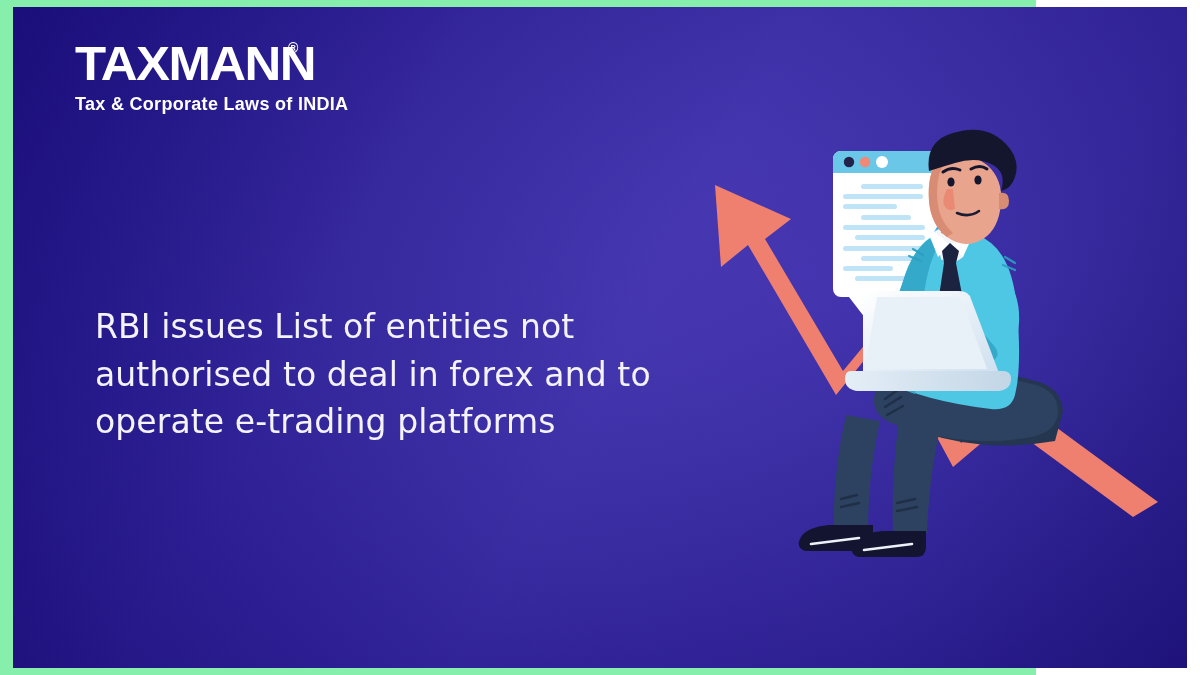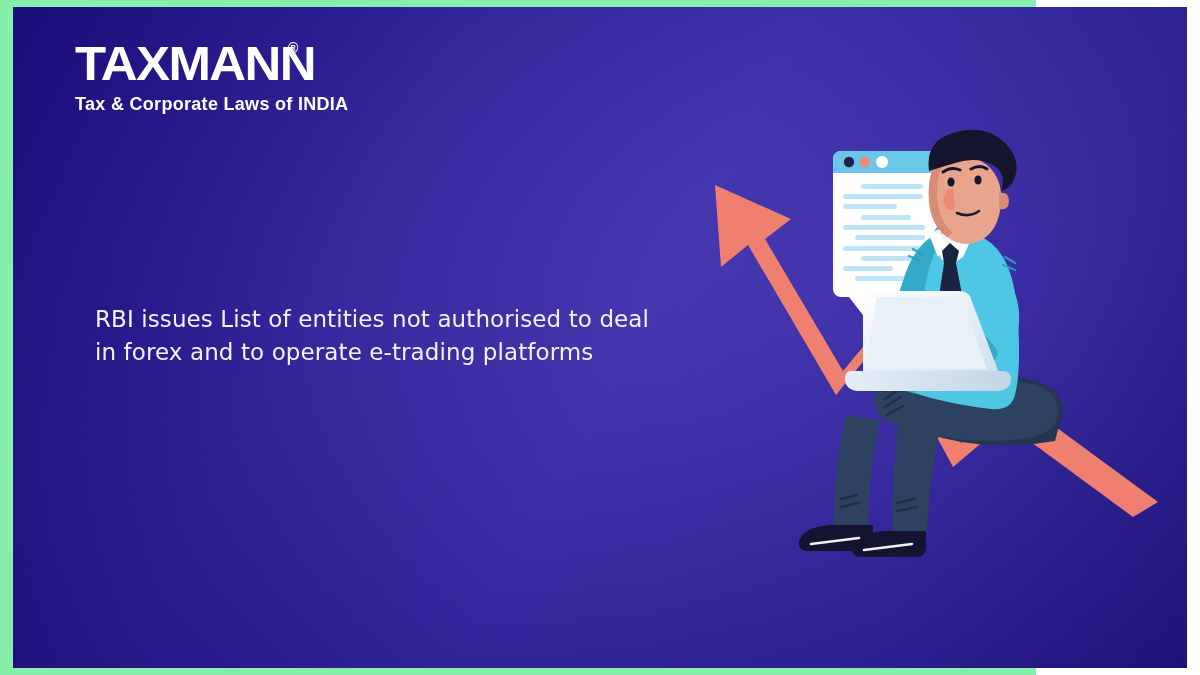"RBI issues List of entities" #headline { font-size: 23px -> 33px }
